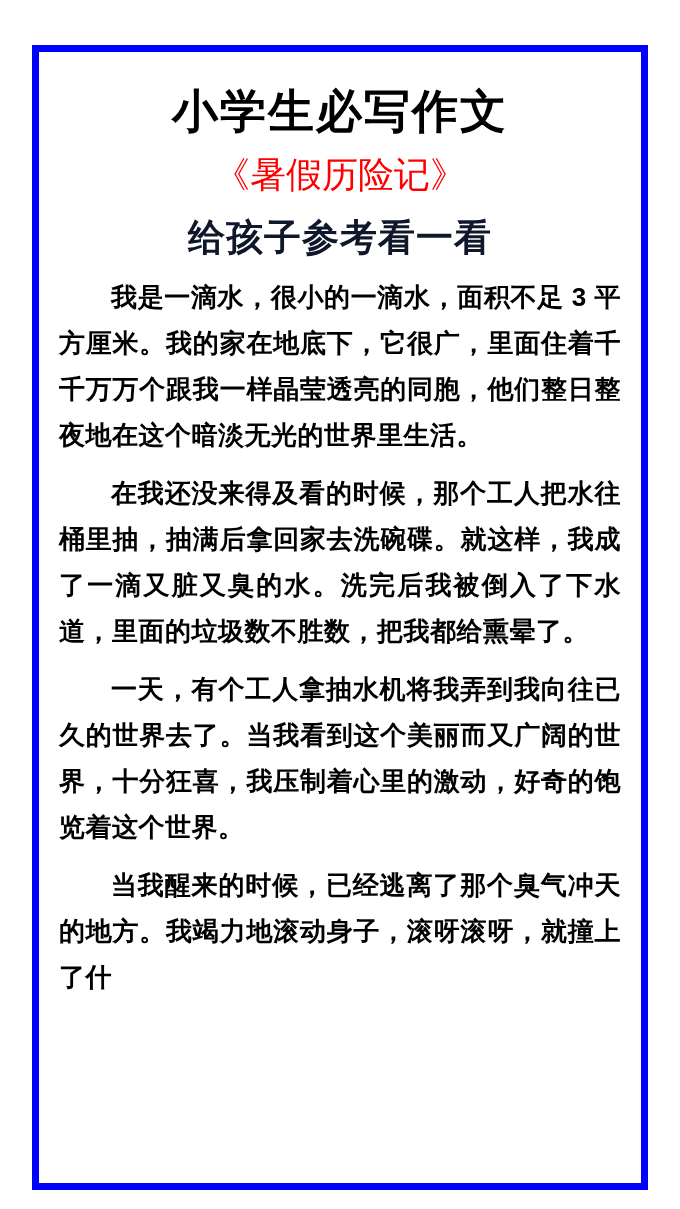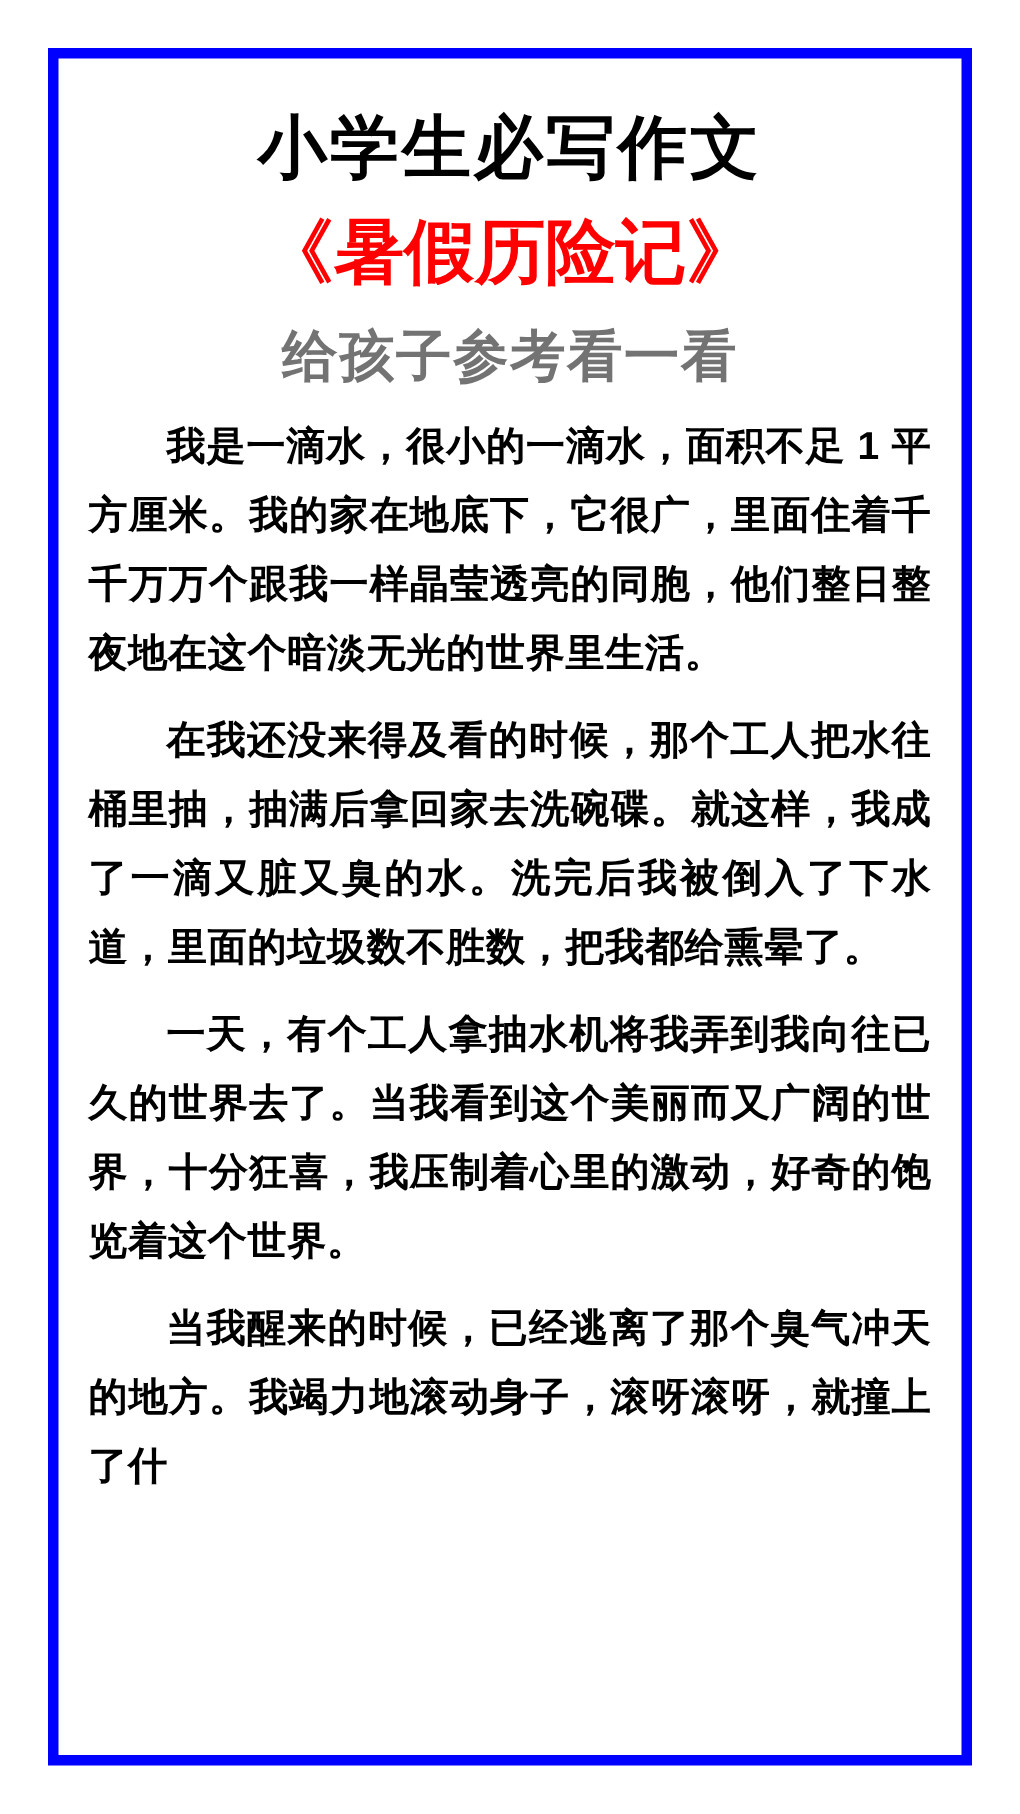"小学生必写作文" .frame { top: 32px -> 45px }
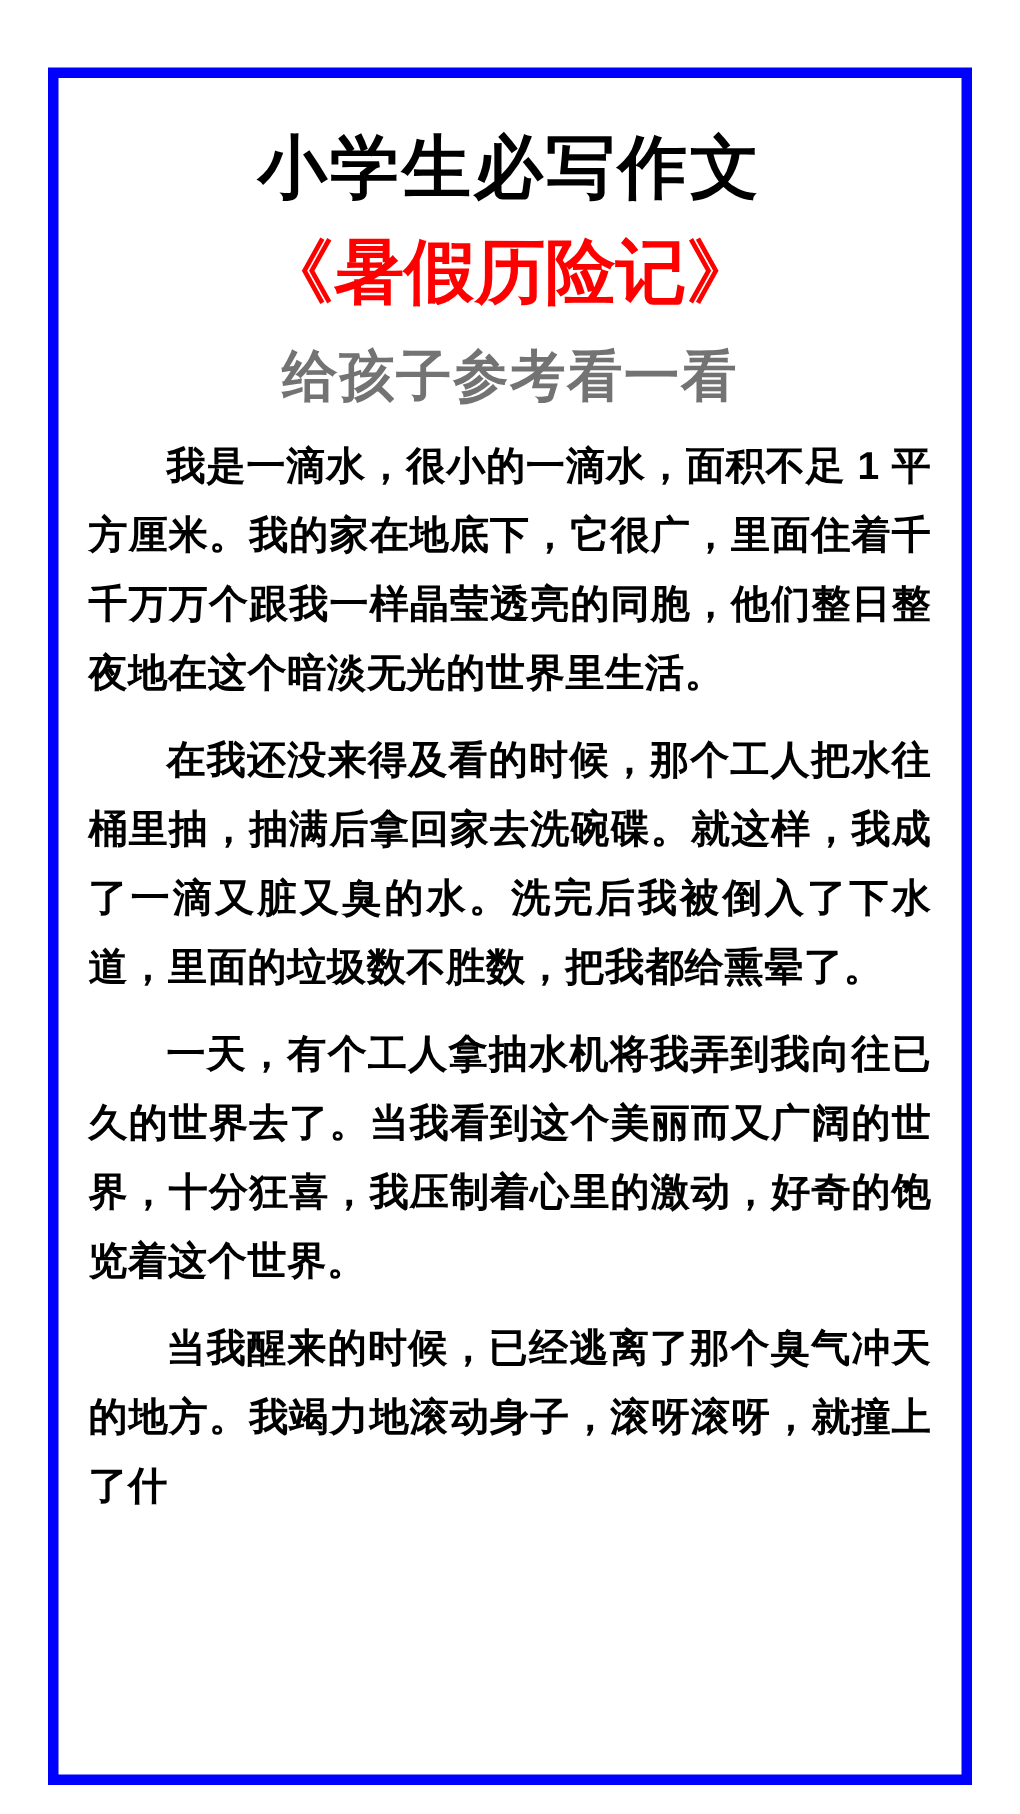"《暑假历险记》" .subtitle { font-size: 47px -> 36px; font-weight: 700 -> 400 }
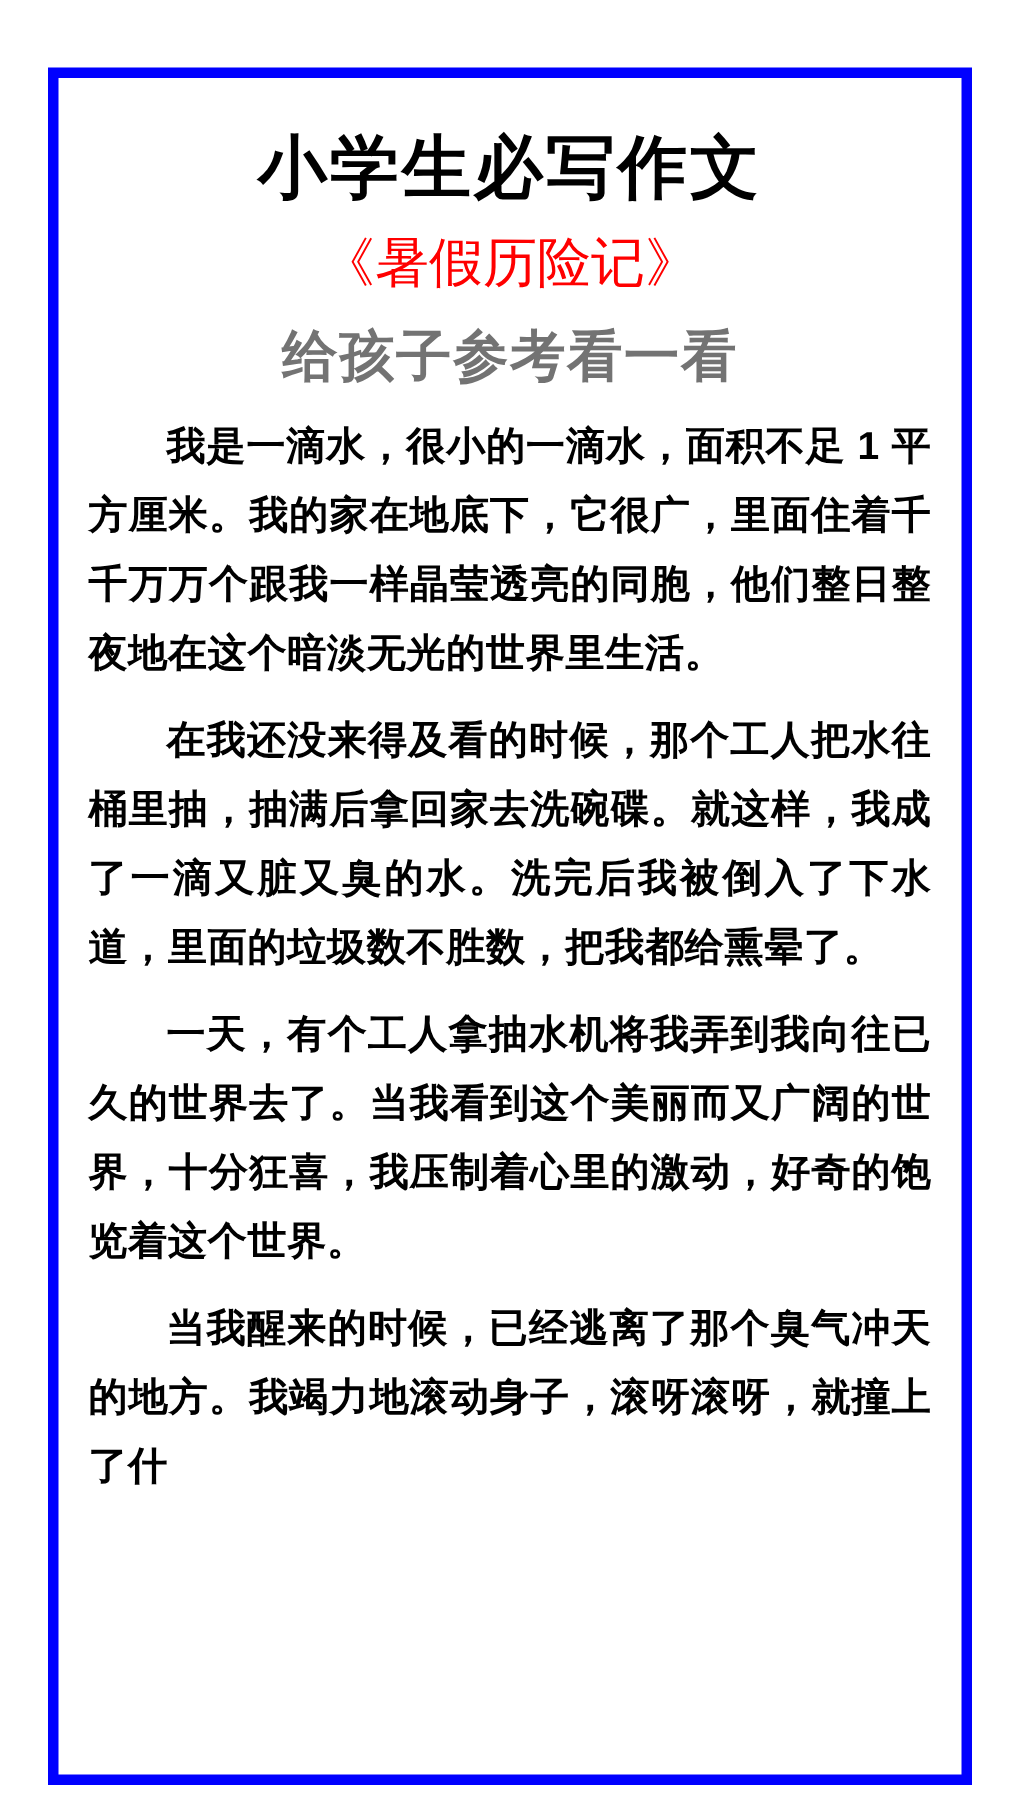"给孩子参考看一看" div.tagline { color: #737373 -> #0f172a }
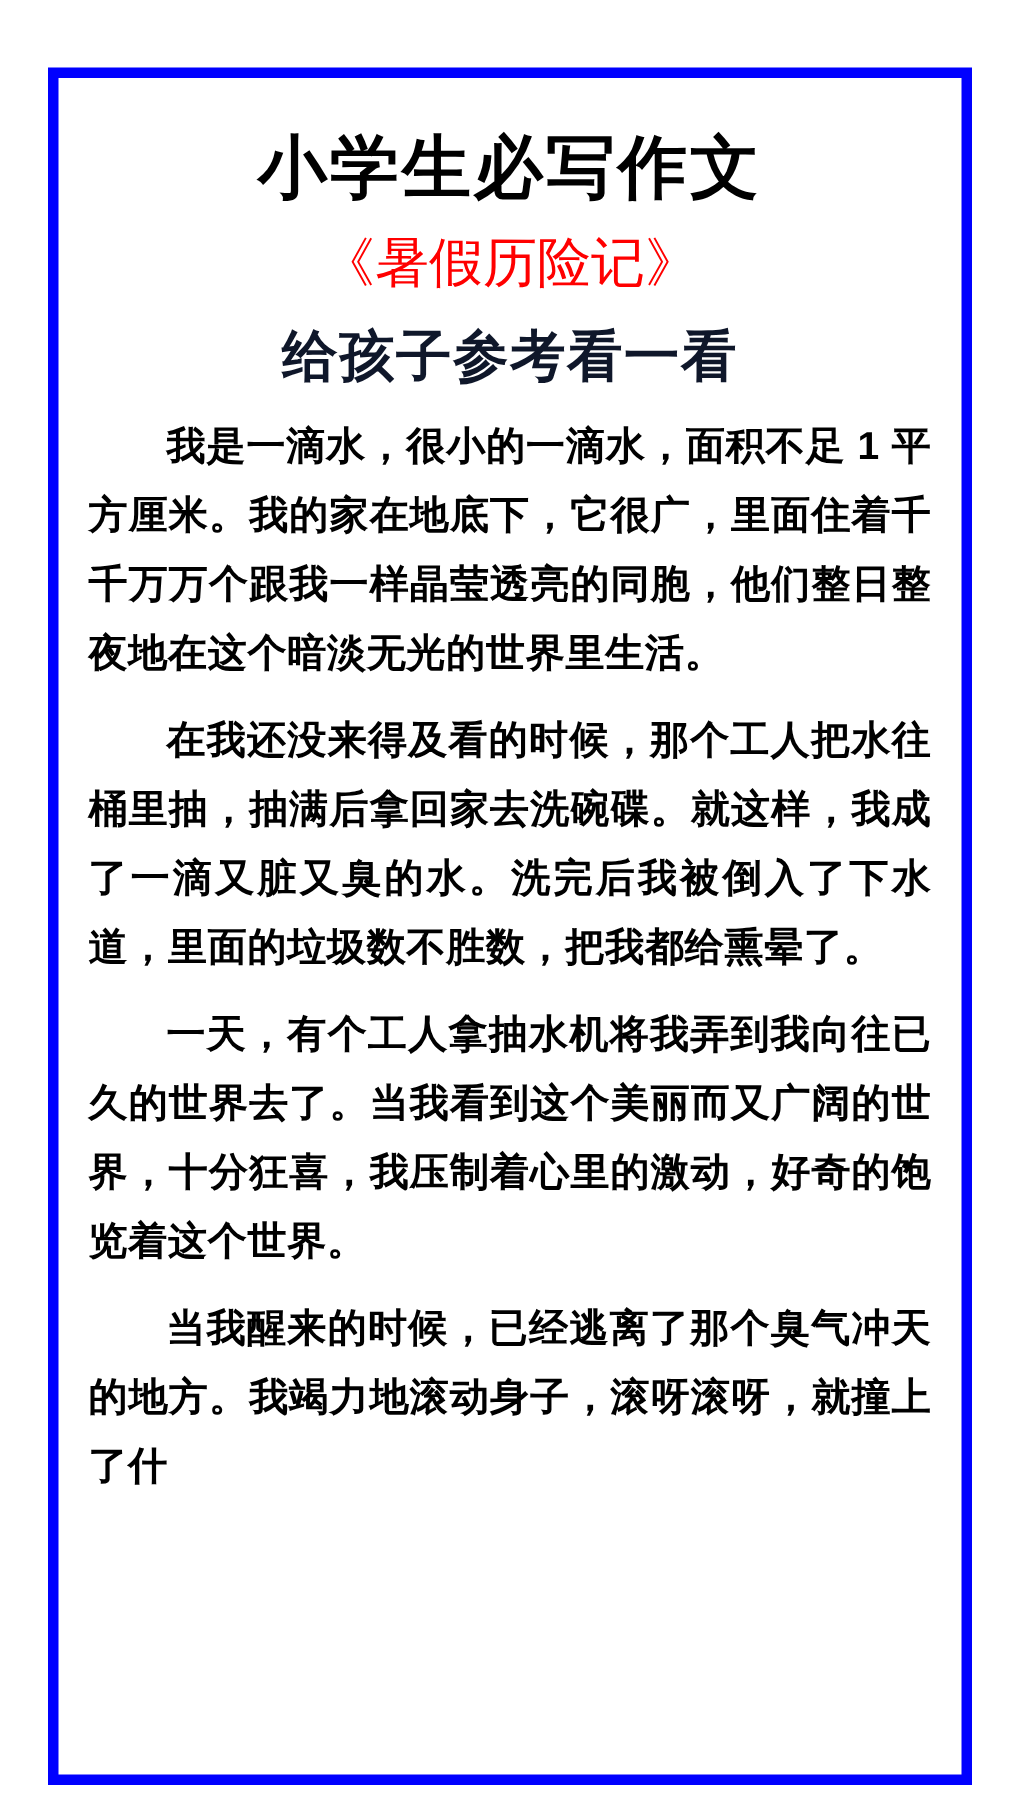"我是一滴水，很小的一滴水，面积不足 1" p { text: 1 -> 3 }
